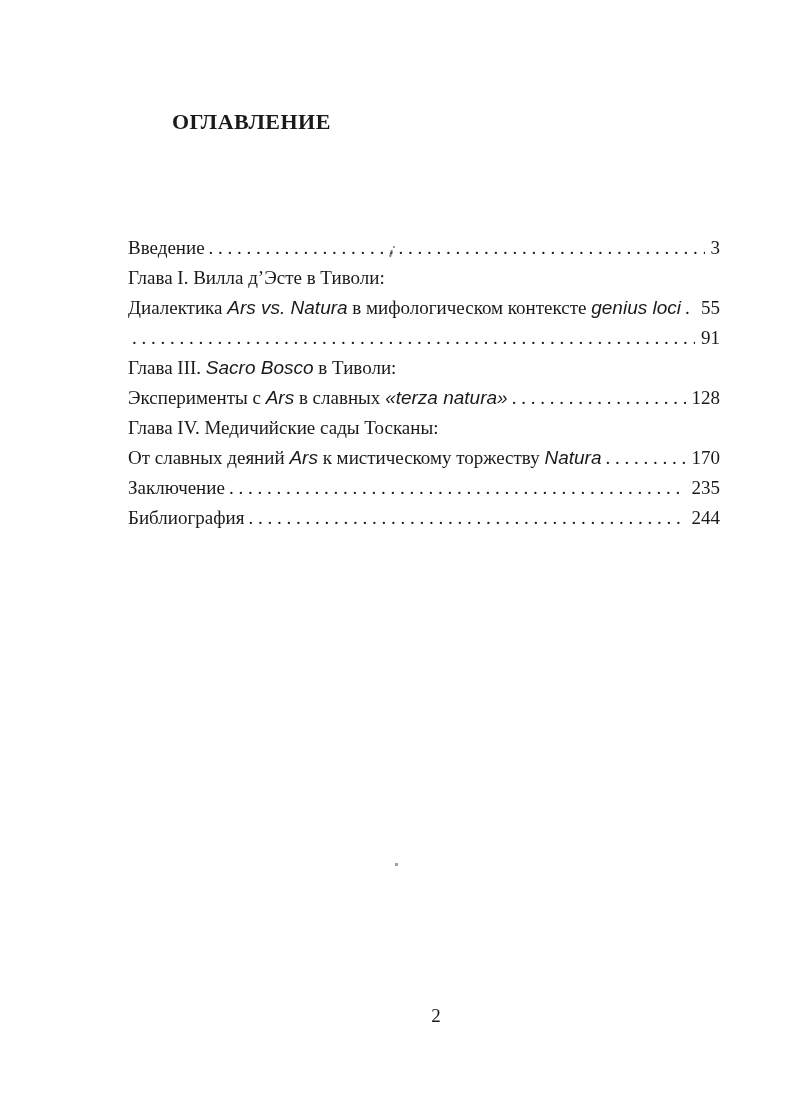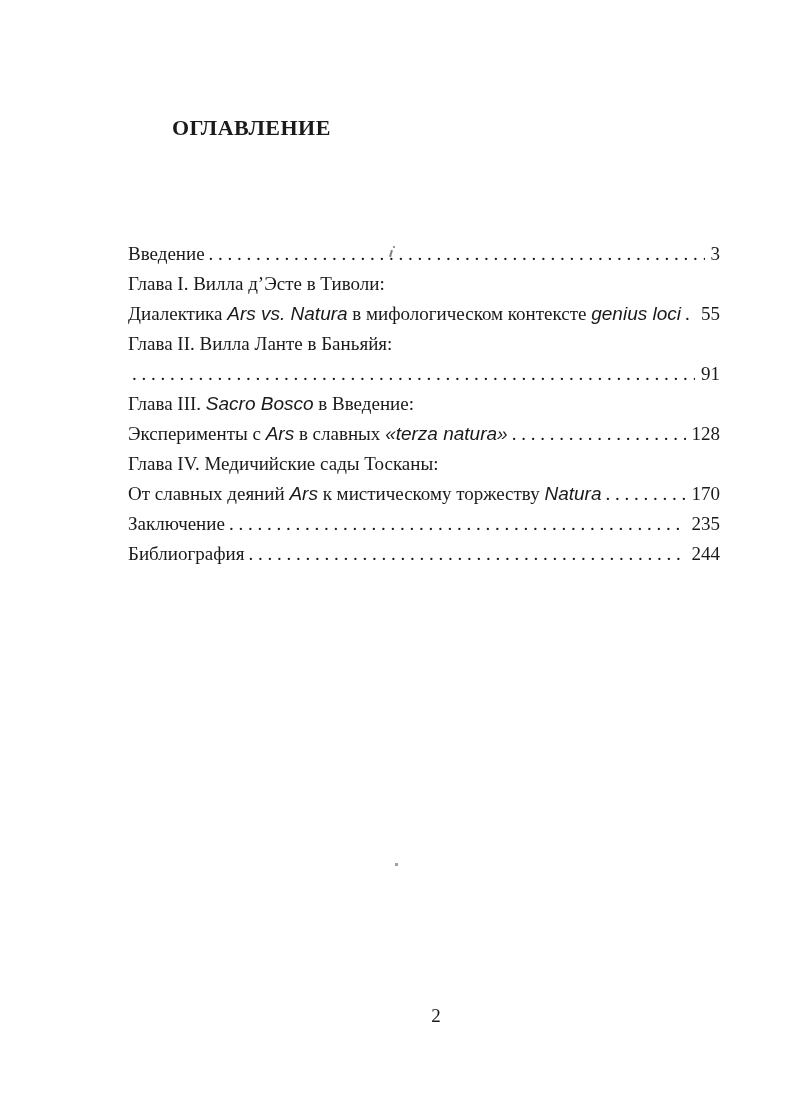"ОГЛАВЛЕНИЕ" .content { top: 14px -> 8px }
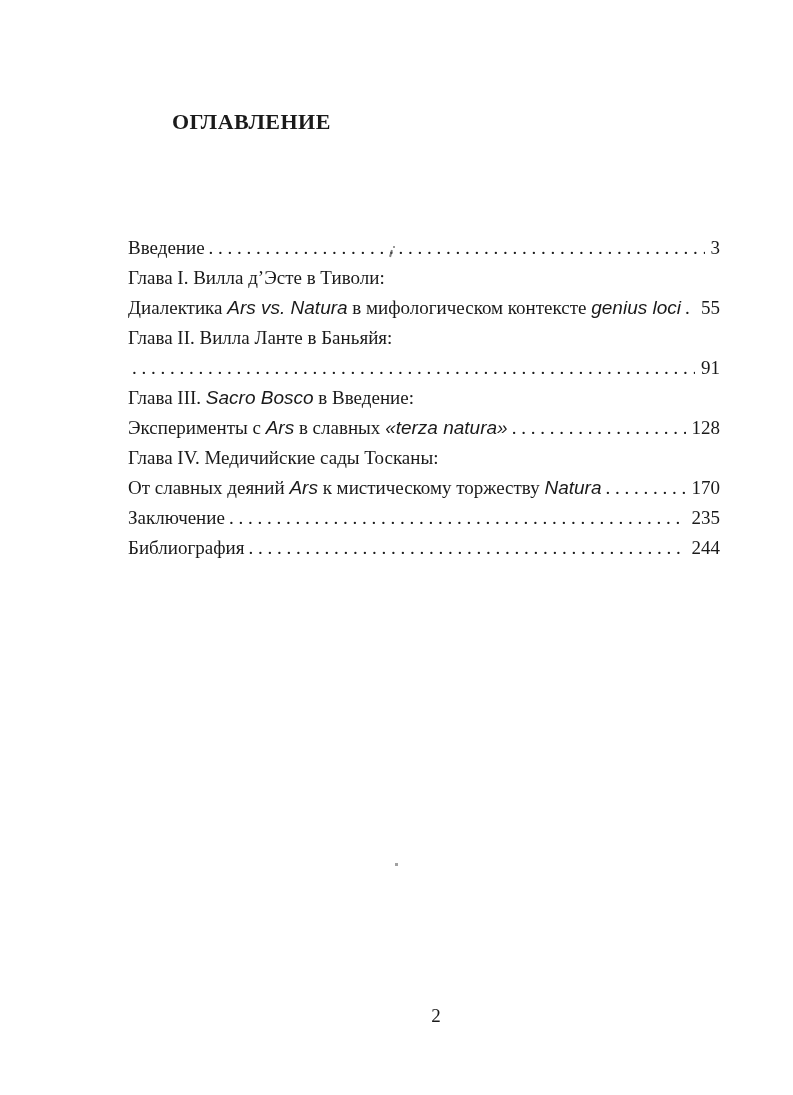"Глава II. Вилла Ланте в" div.toc-line { html: <div> <span><span>Глава II. Вилла Ланте в Баньяйя:</span></span> </div> -> none }
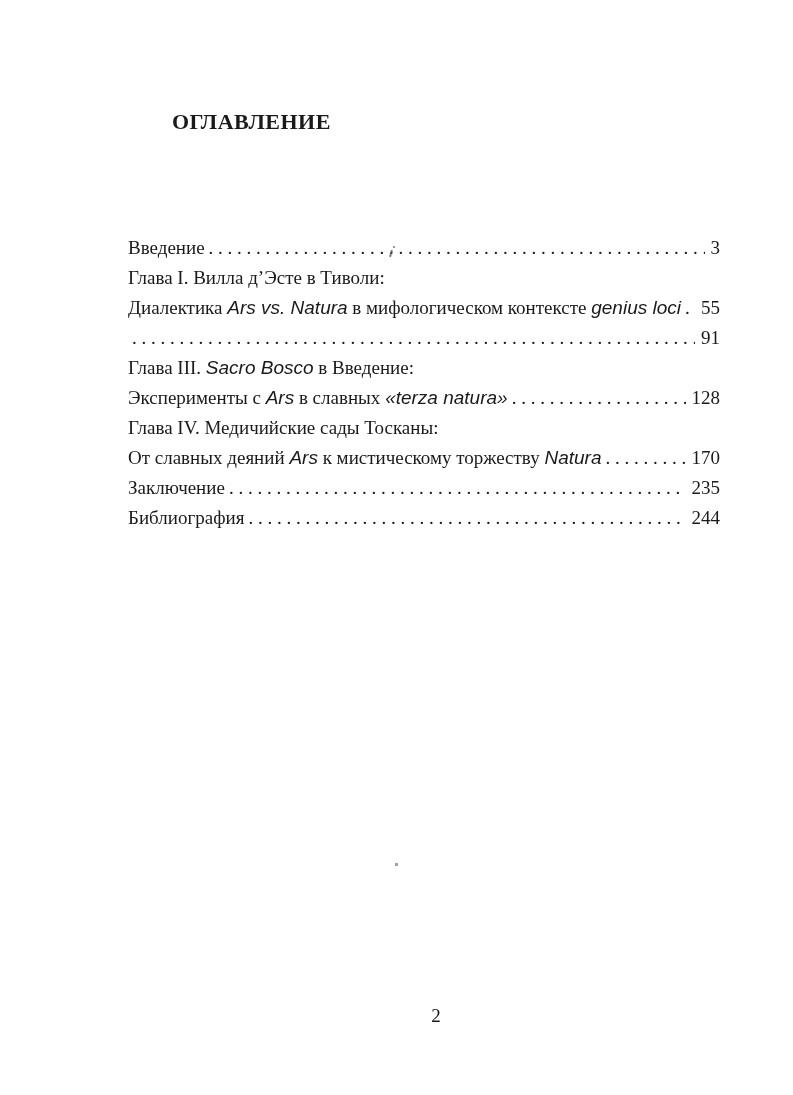"в Введение:" span { text: Введение -> Тиволи }
